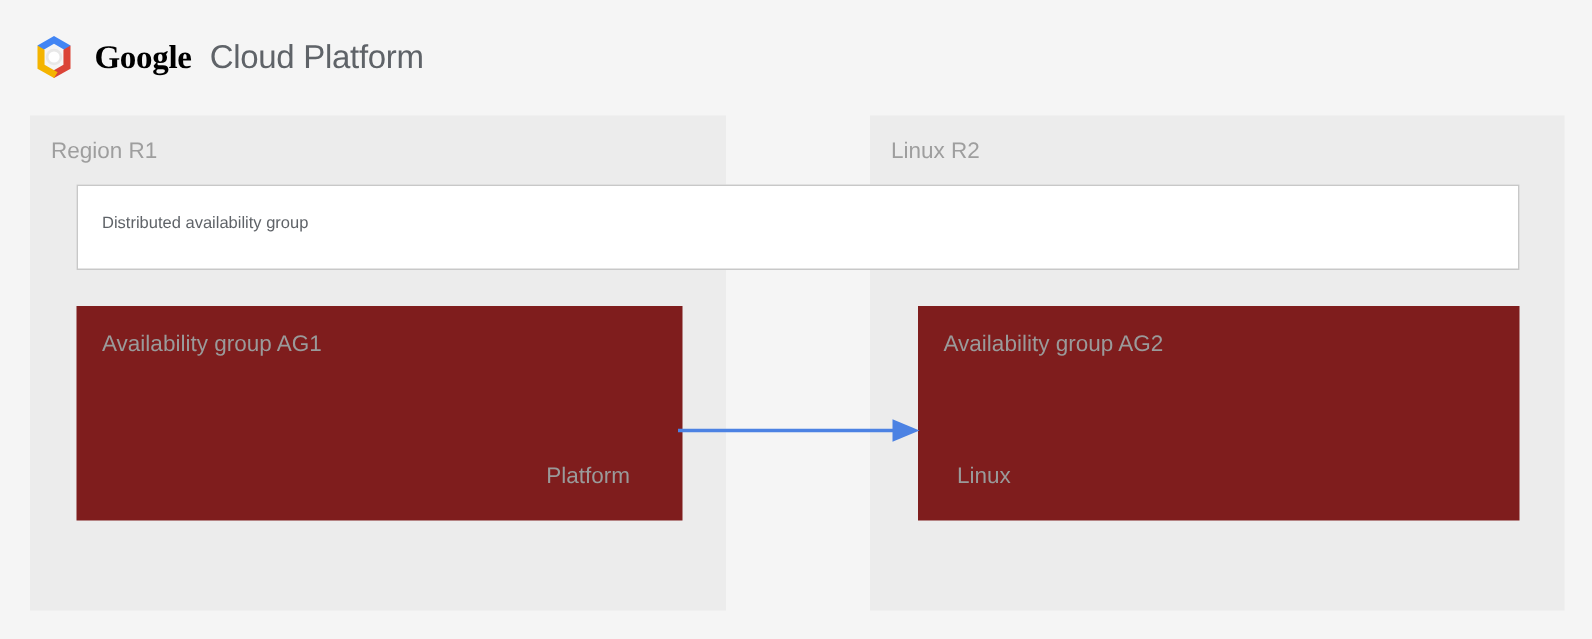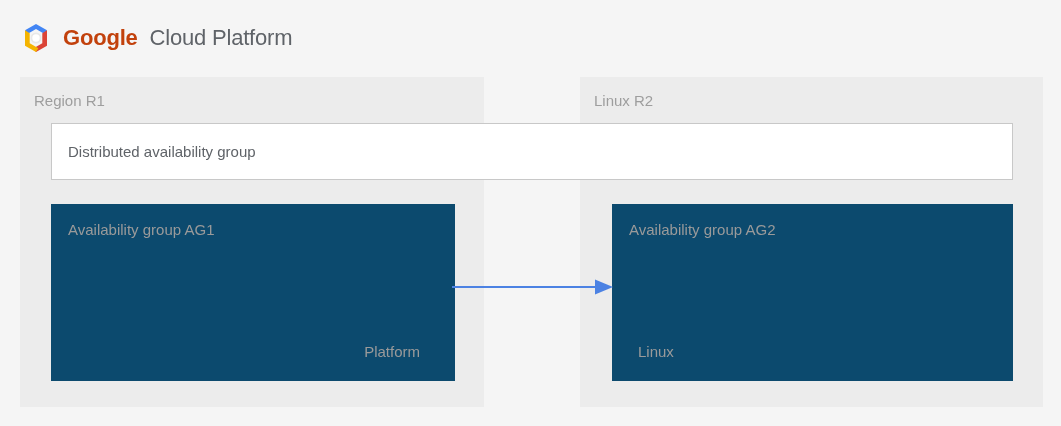"Google" .brand-strong { color: #c2410c -> #000000; font-family: none -> Liberation Serif, serif }
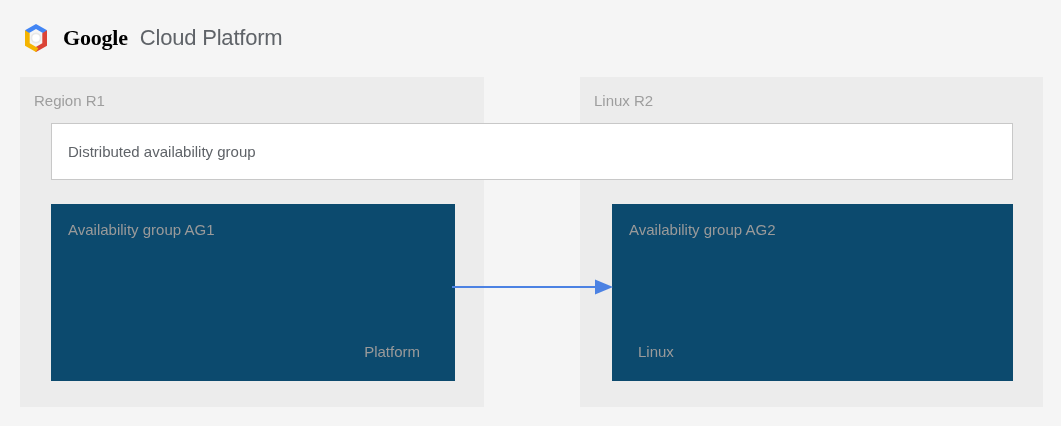"Distributed availability group" #distributed-ag-label { font-size: 15px -> 11px }
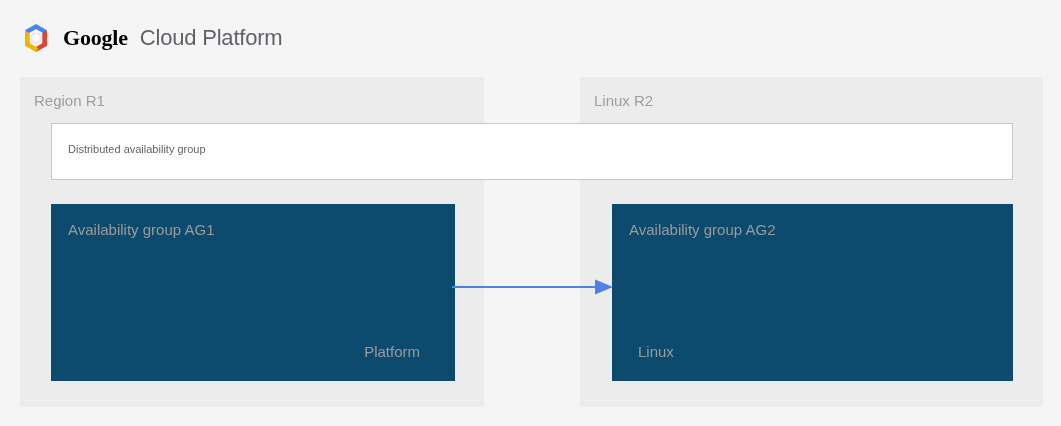"Availability group AG1" .ag-box { background: #0c4a6e -> #7f1d1d; height: 177px -> 143px }
